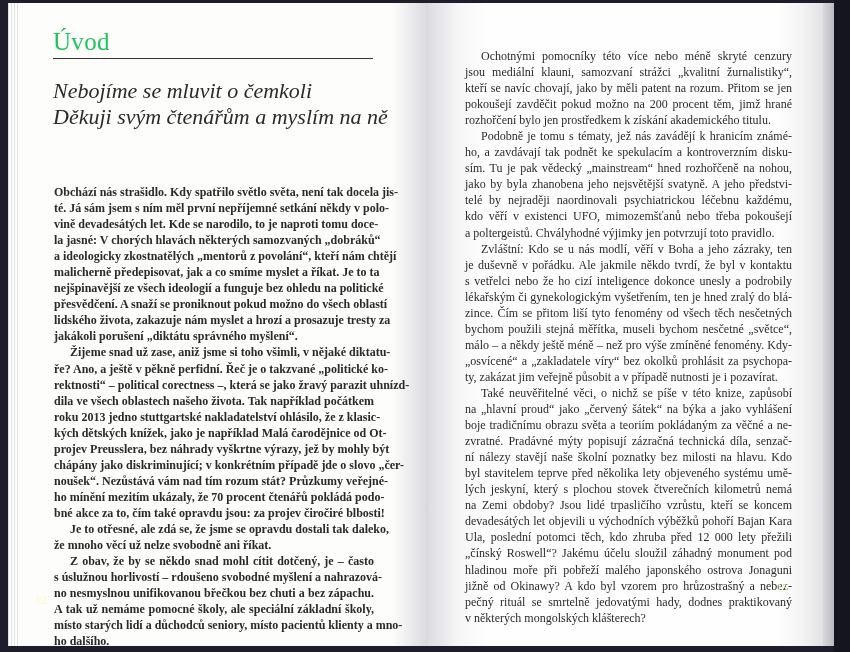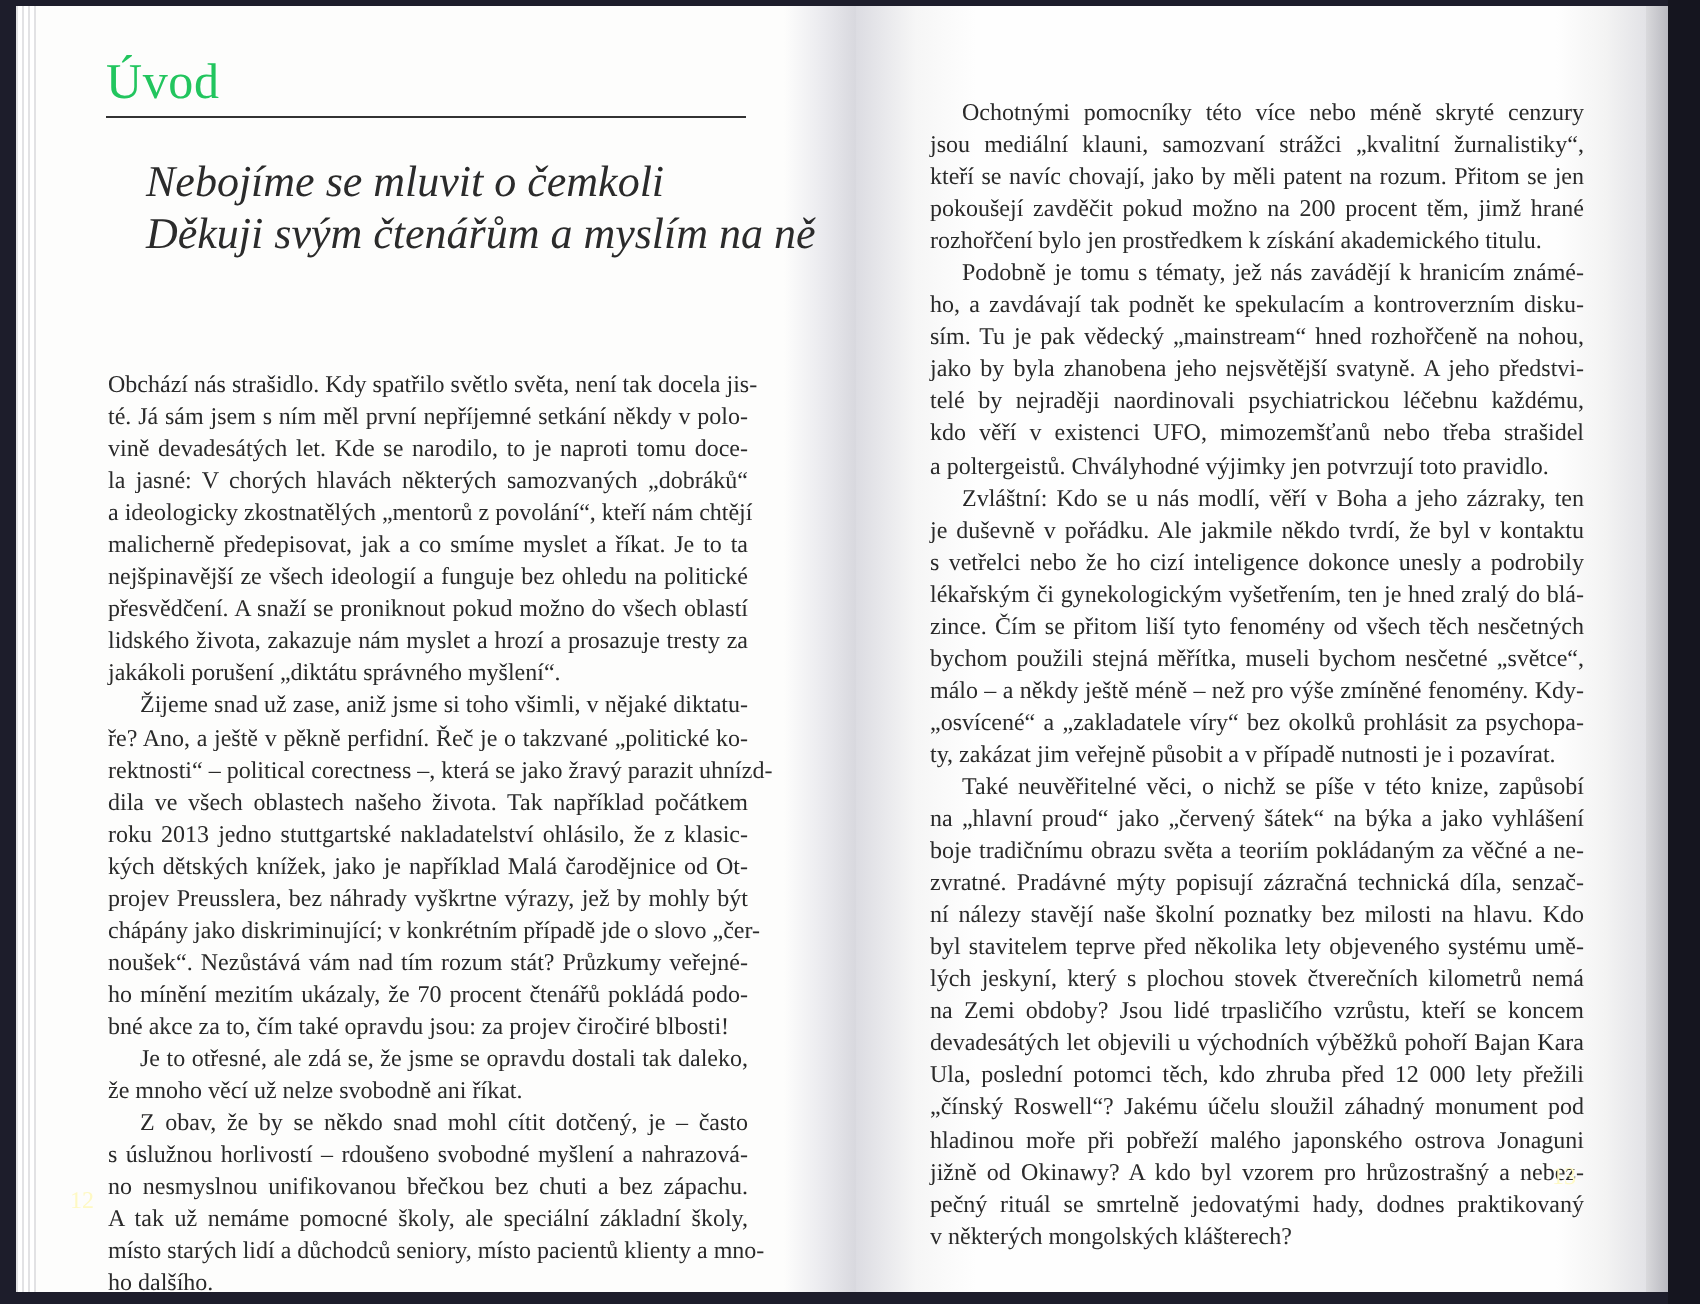"Nebojíme se mluvit o čemkoli" .subtitle { margin-left: 20px -> none }
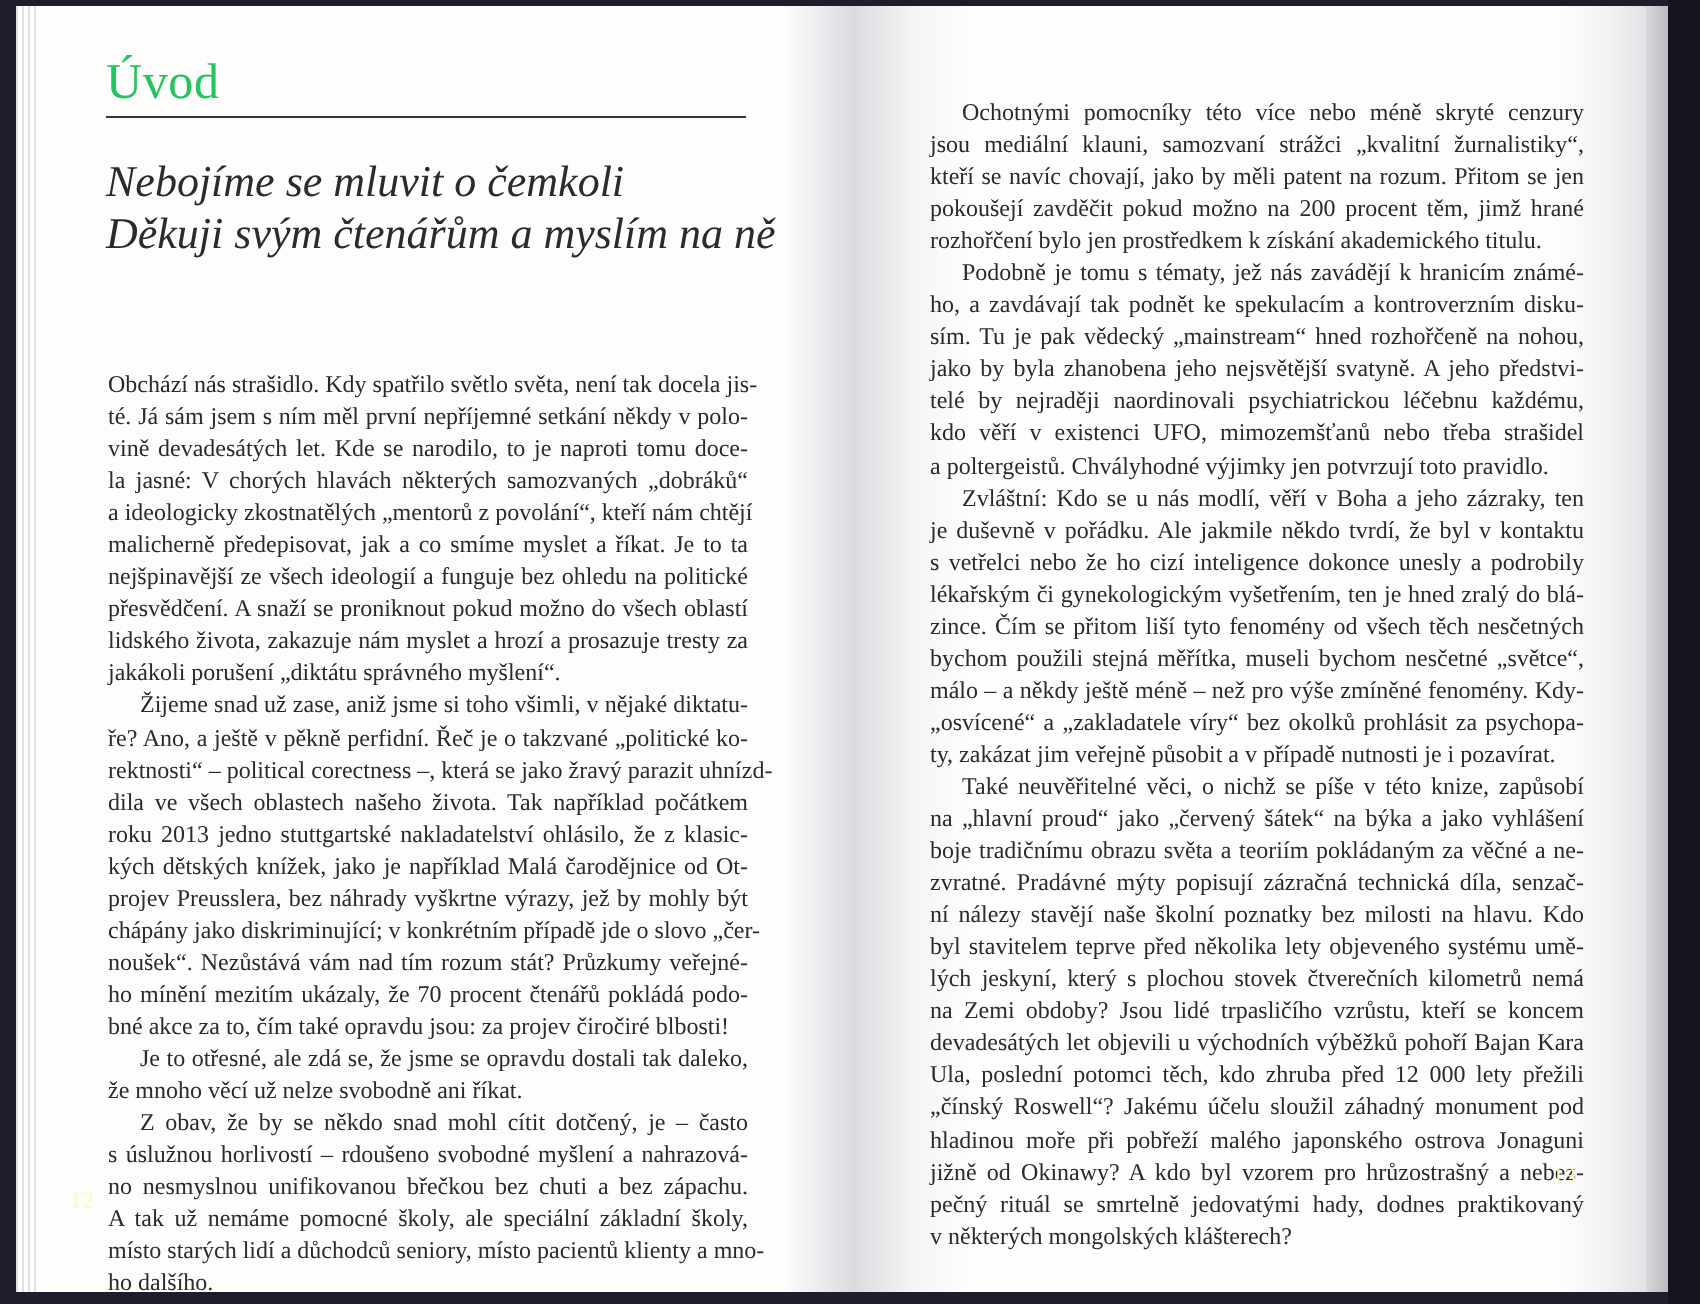"Obchází nás strašidlo. Kdy spatřilo" .body-left { font-weight: none -> bold }
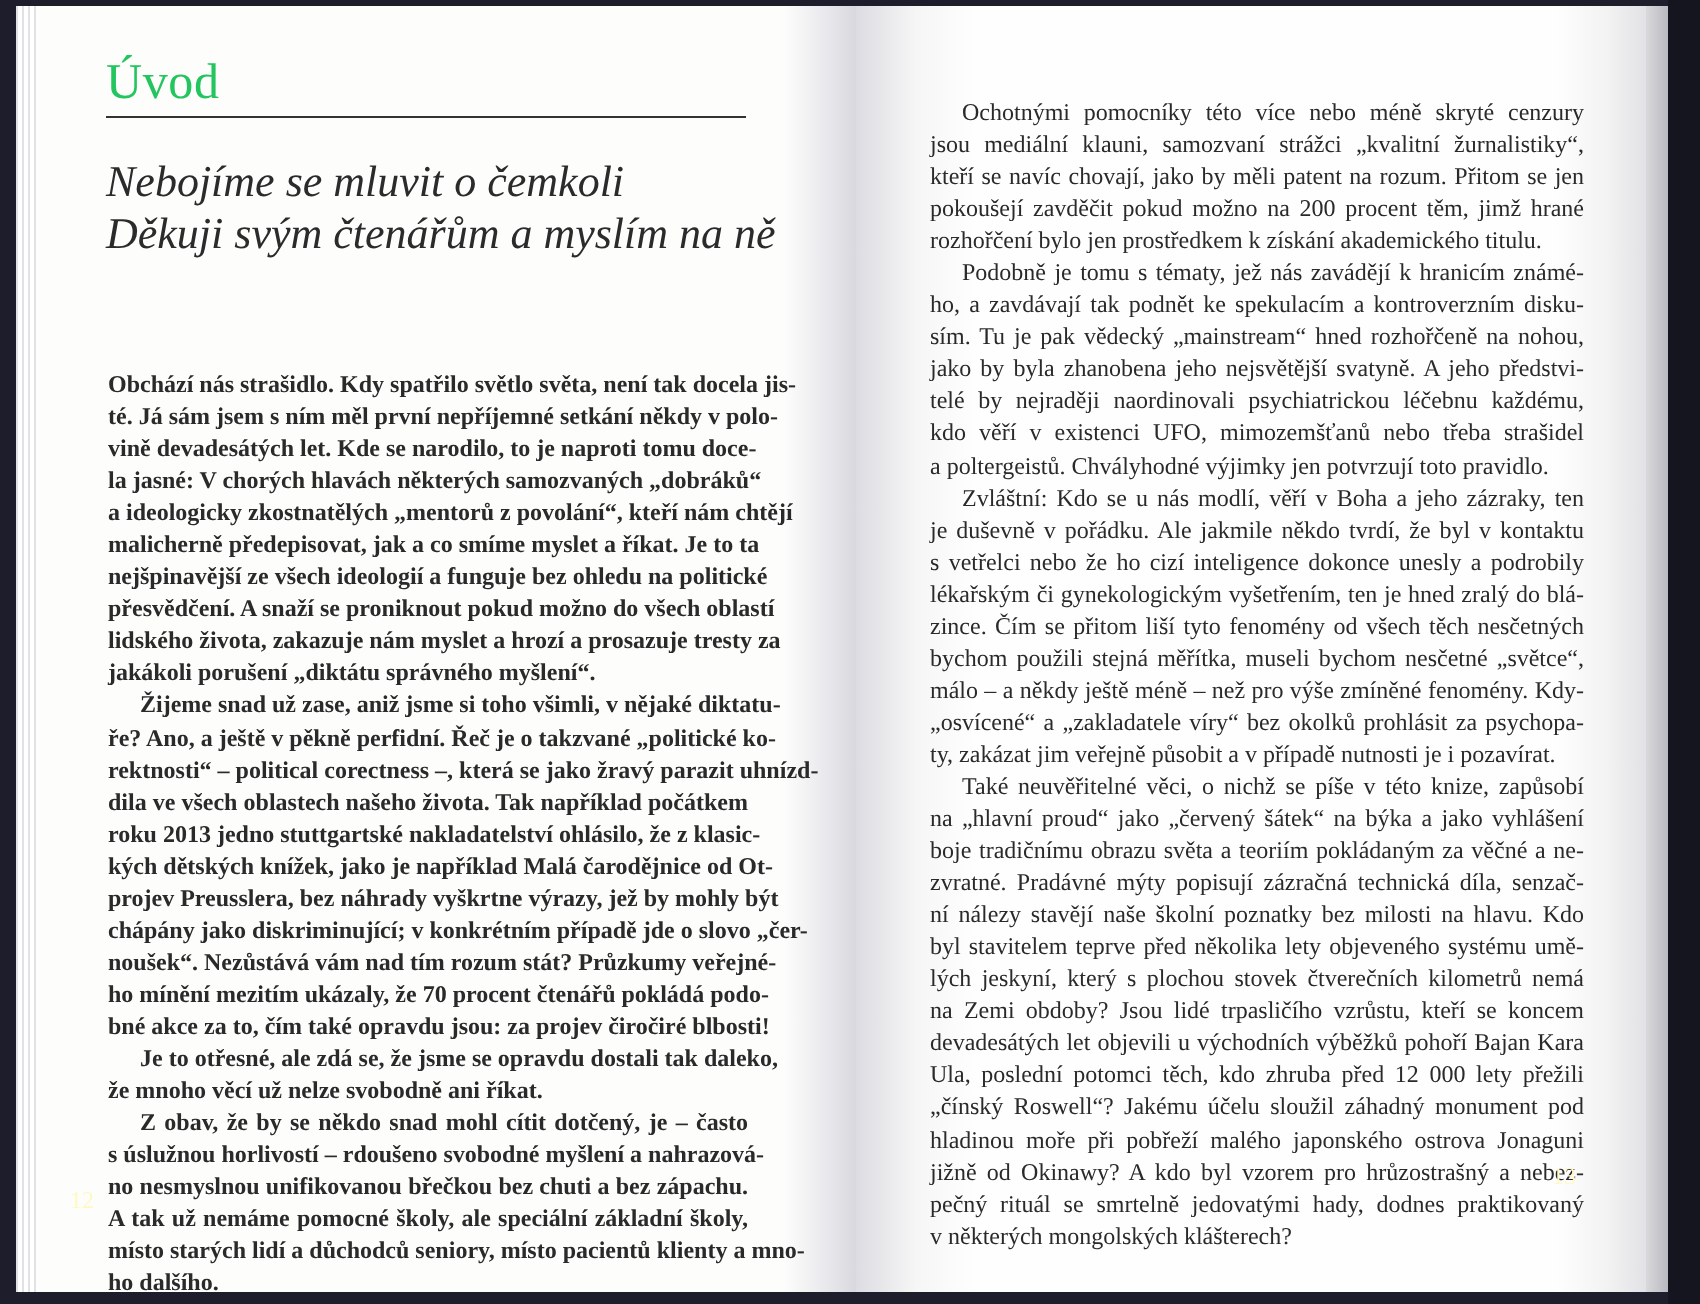"kdo věří v existenci UFO," span.line { text: strašidel -> pokoušejí }
